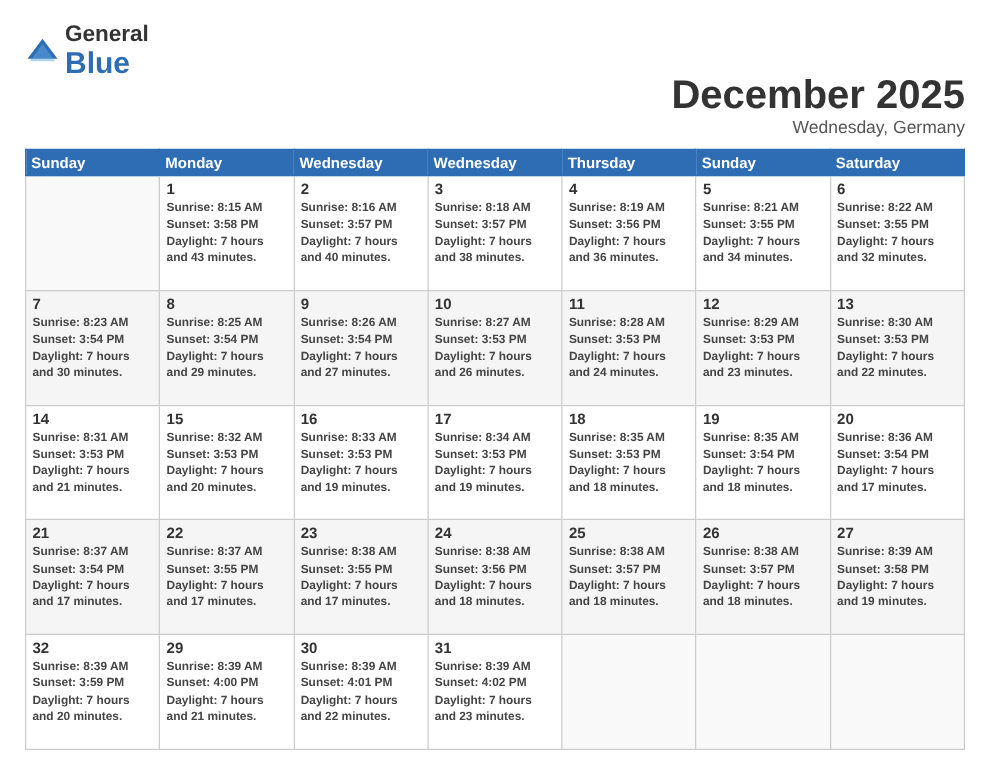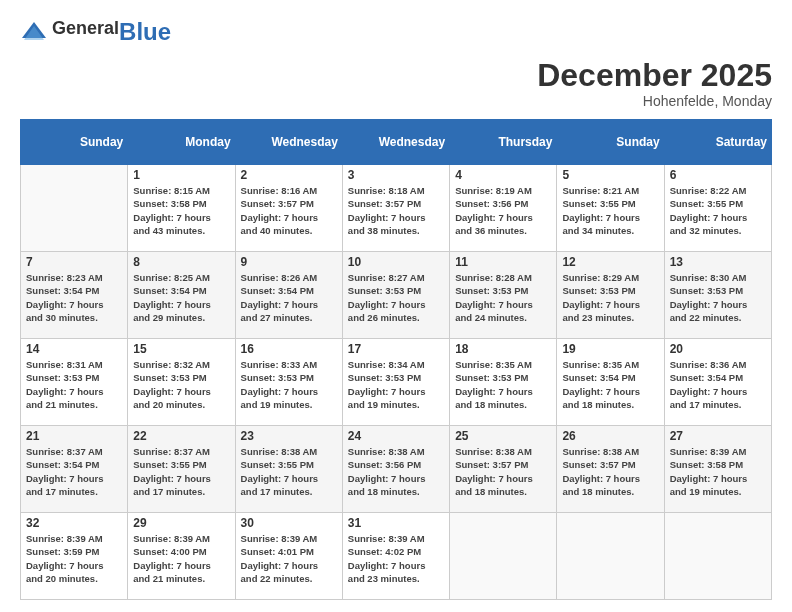"General" .logo-text { flex-direction: none -> column }
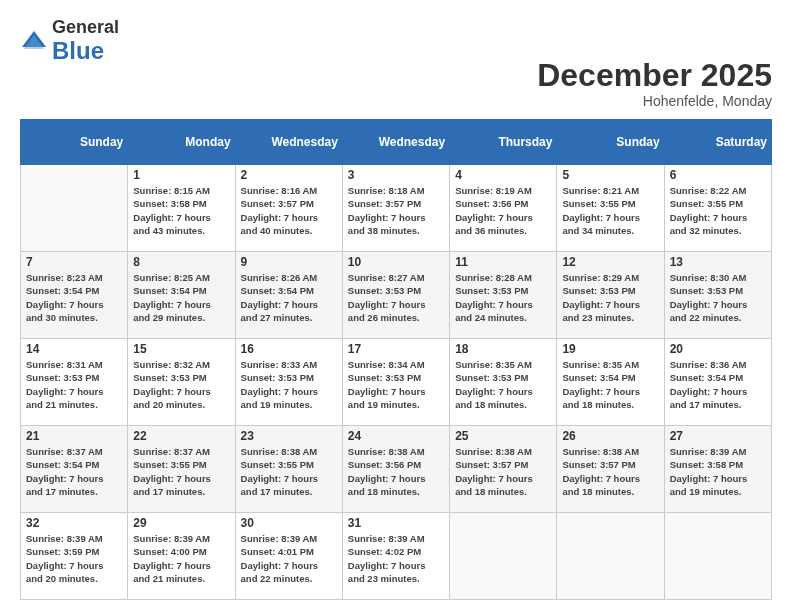"Hohenfelde, Monday" div.location { text: Hohenfelde, Monday -> Wednesday, Germany }
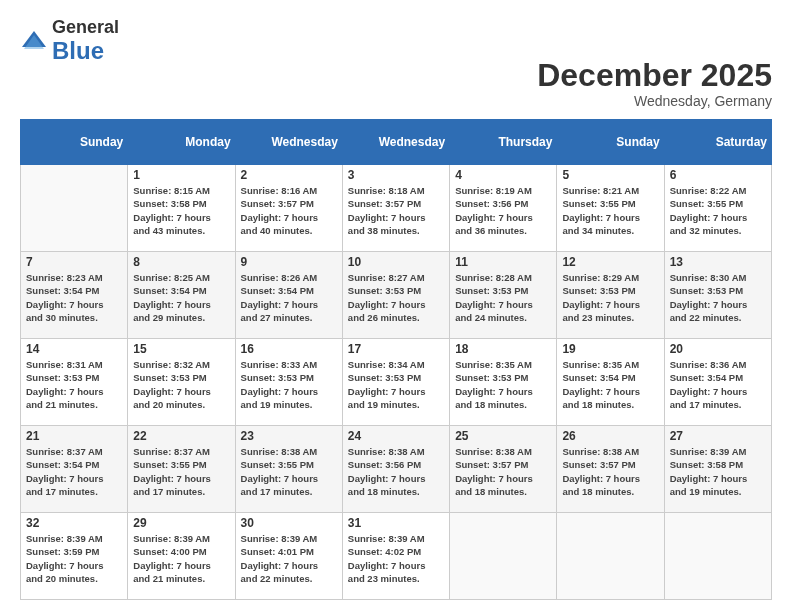"Sunday" .calendar th { padding: 15px 4px -> 3px 4px; text-align: right -> left }
